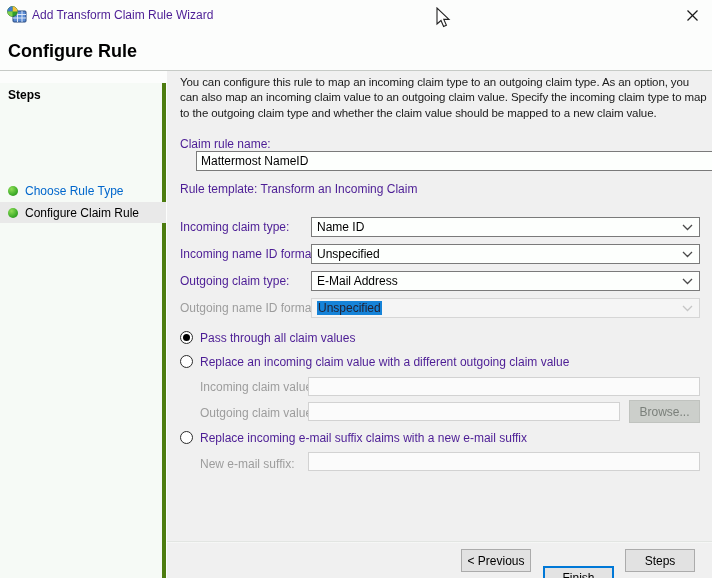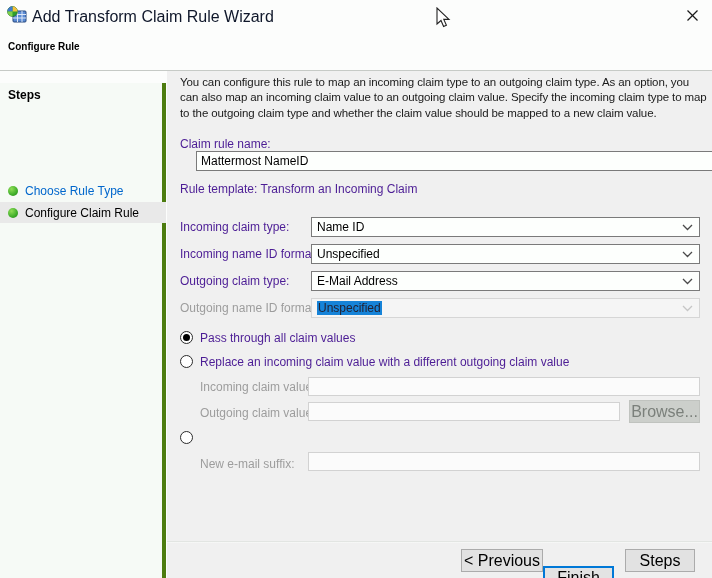"Add Transform Claim Rule Wizard" .win-title { color: #0f172a -> #4c1d95; font-size: 16px -> 12px }
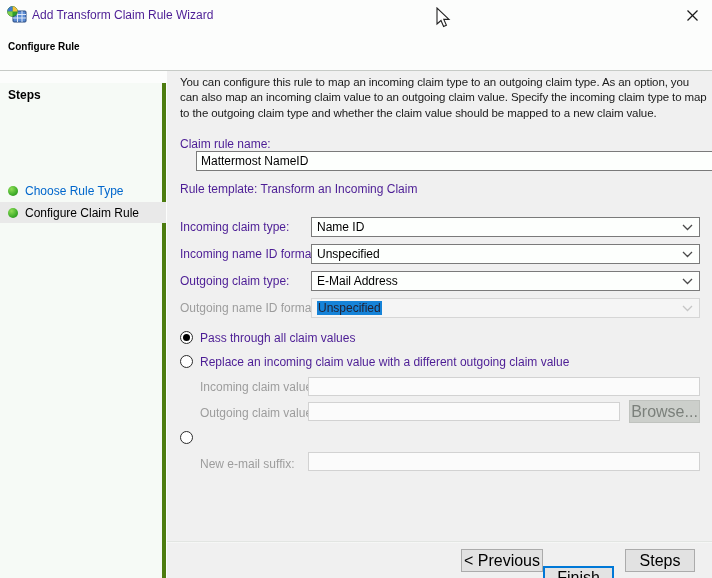"Configure Rule" .page-title { font-size: 10px -> 18px }
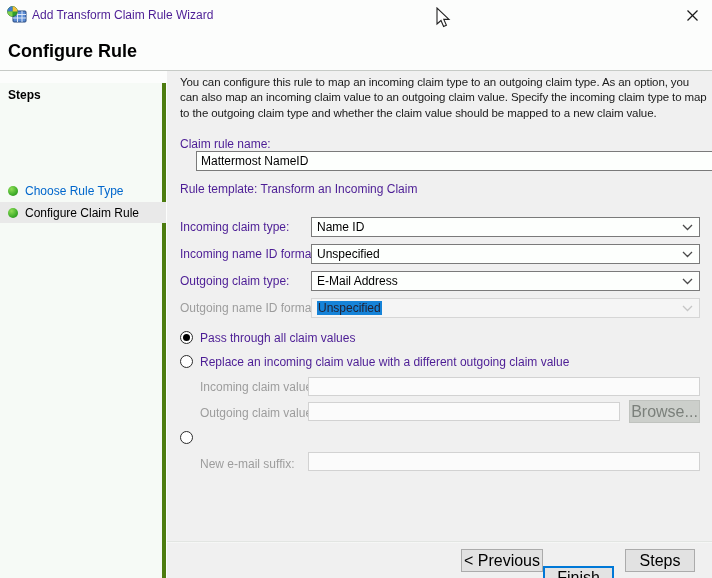"Browse..." .btn { font-size: 16px -> 12px }
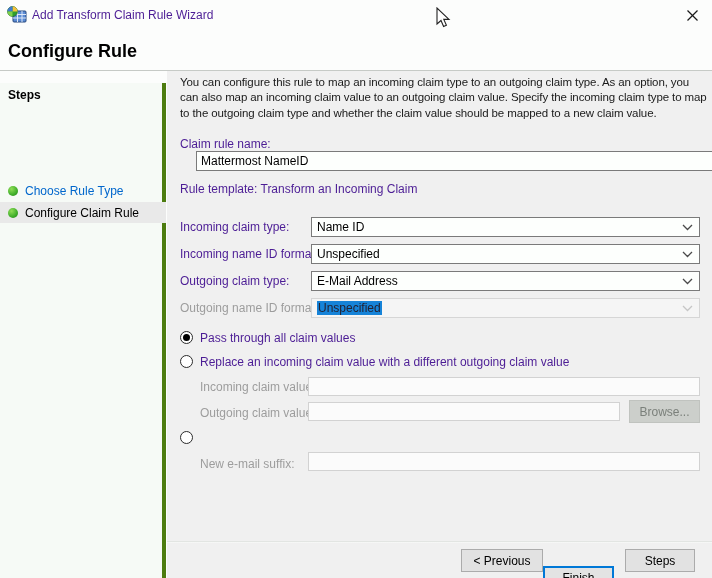"Replace incoming e-mail suffix claims" div.abs { html: none -> <div>Replace incoming e-mail suffix claims with a new e-mail suffix</div> }
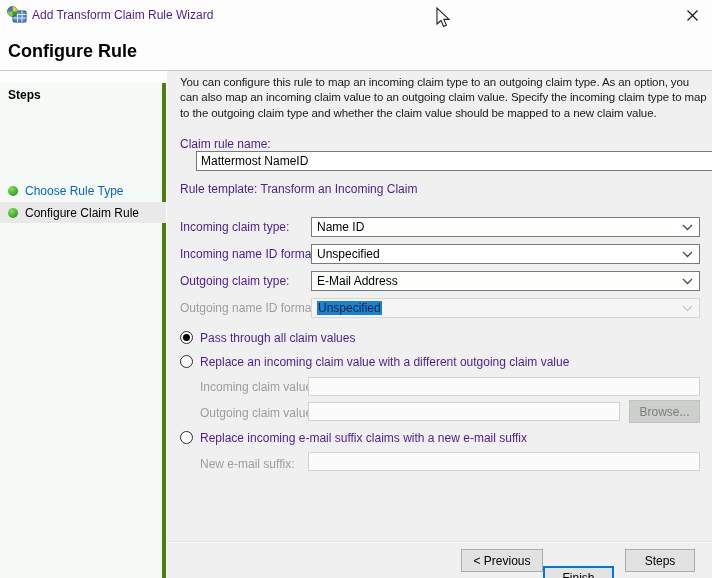"< Previous" div.btn { width: 82px -> 70px }
